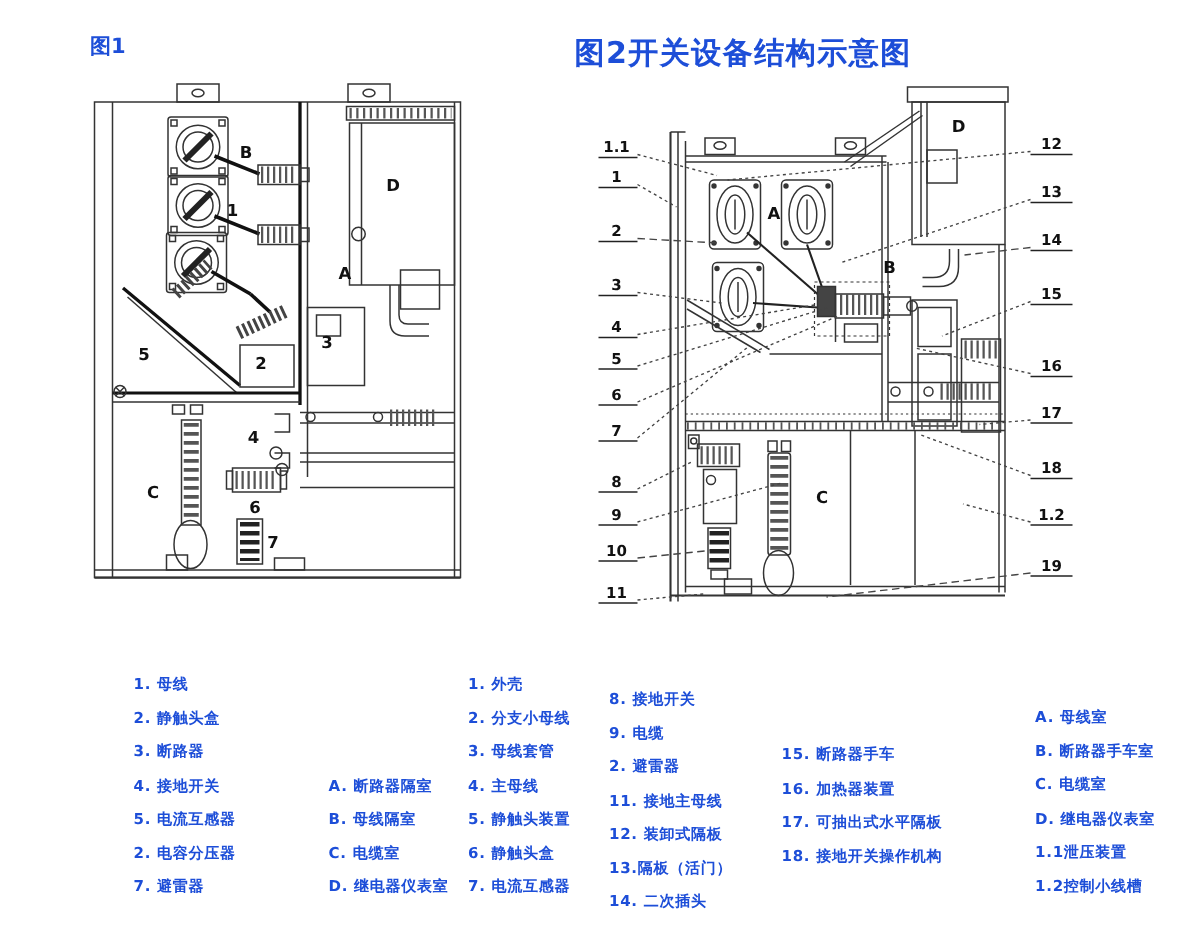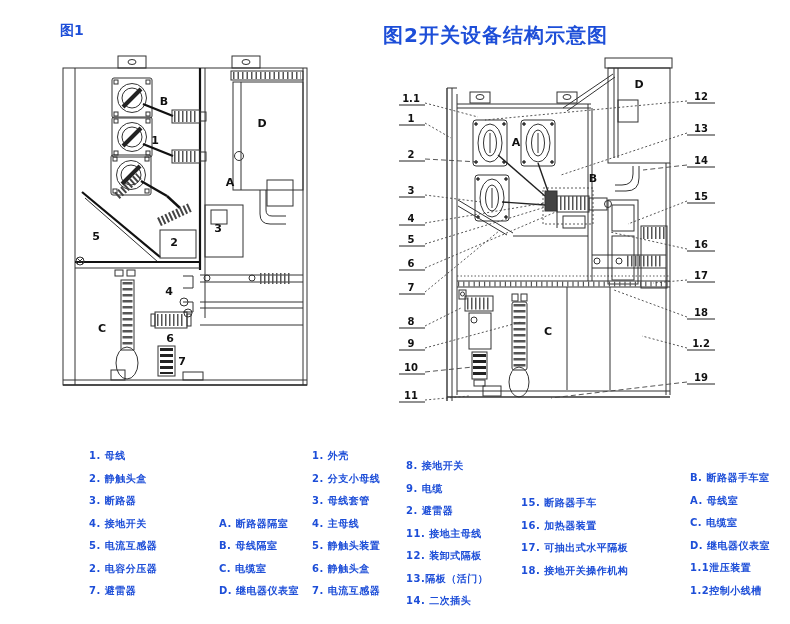"B. 断路器手车室" div.lrow { order: before "A. 母线室" -> after "A. 母线室" }
